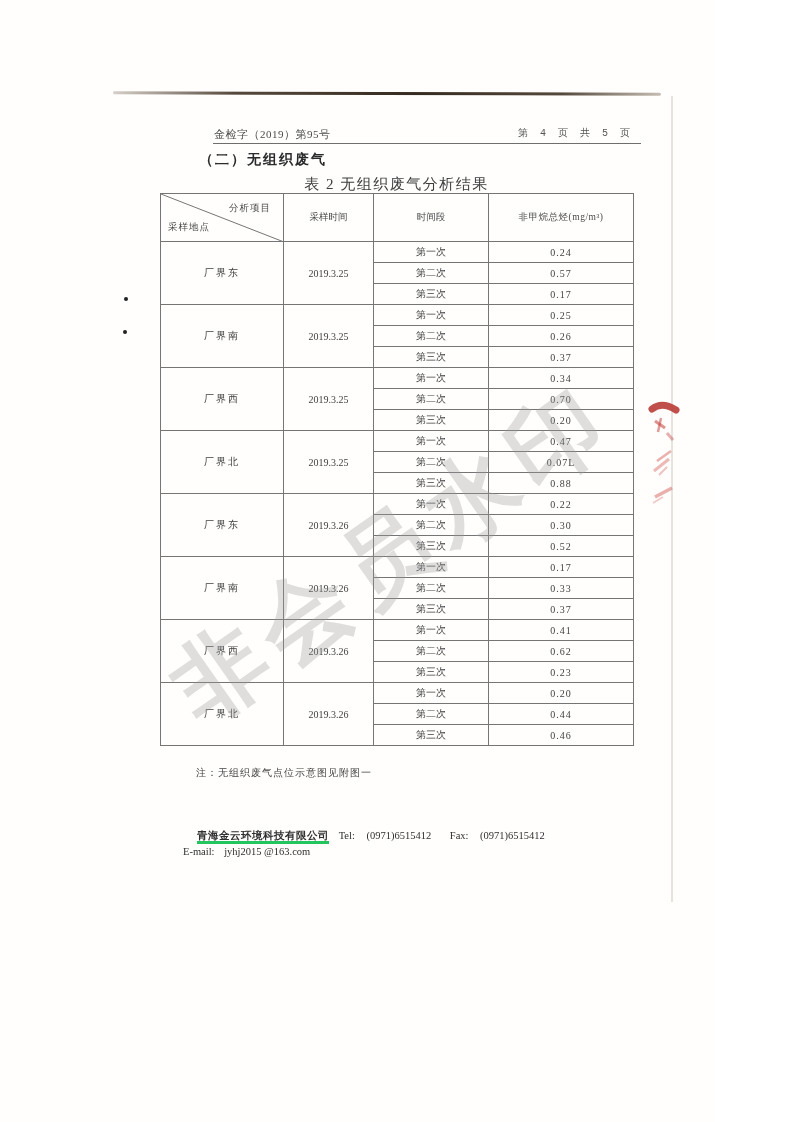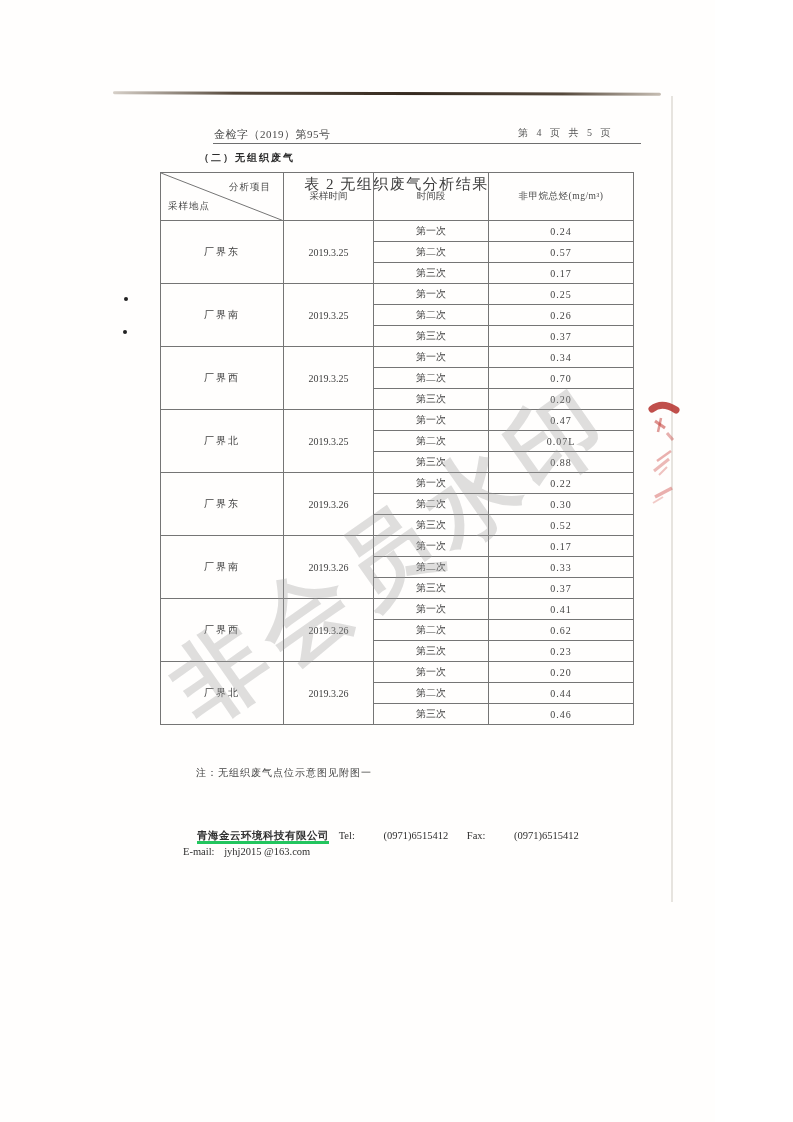"第 4 页 共 5" .page-indicator { font-family: none -> Liberation Mono, monospace }
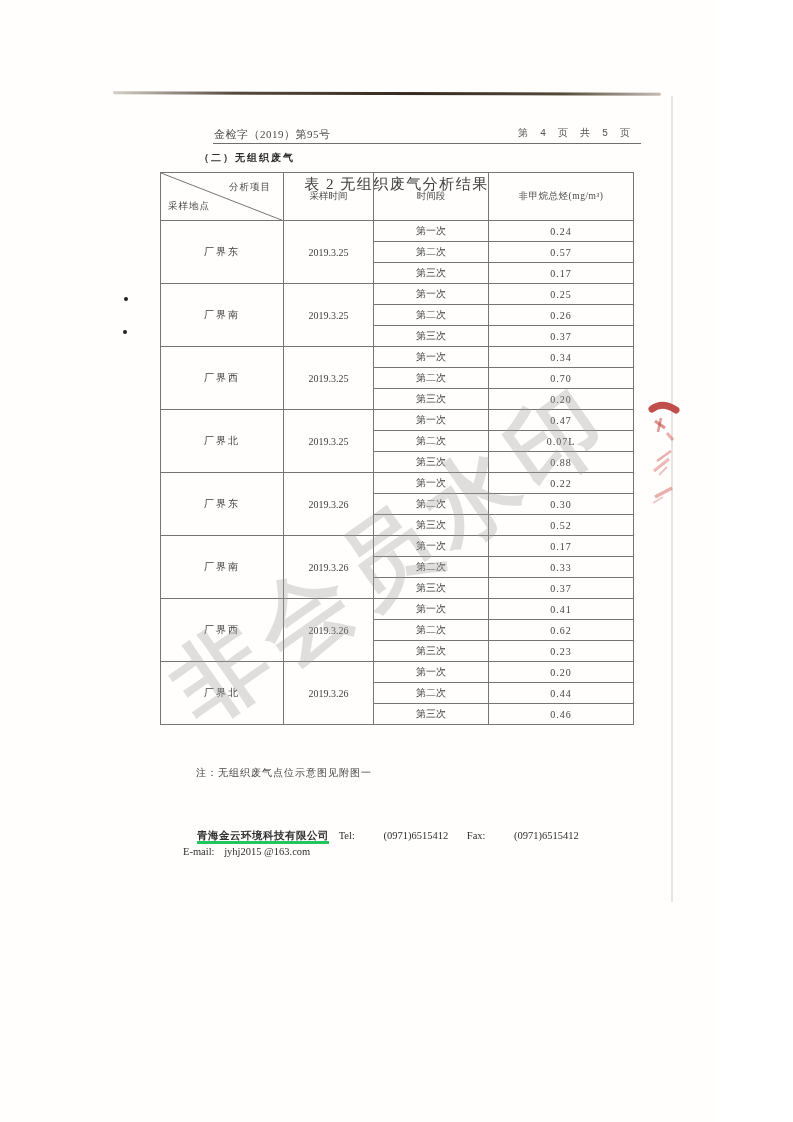"（二）无组织废气" .section-title { font-size: 10px -> 14px }
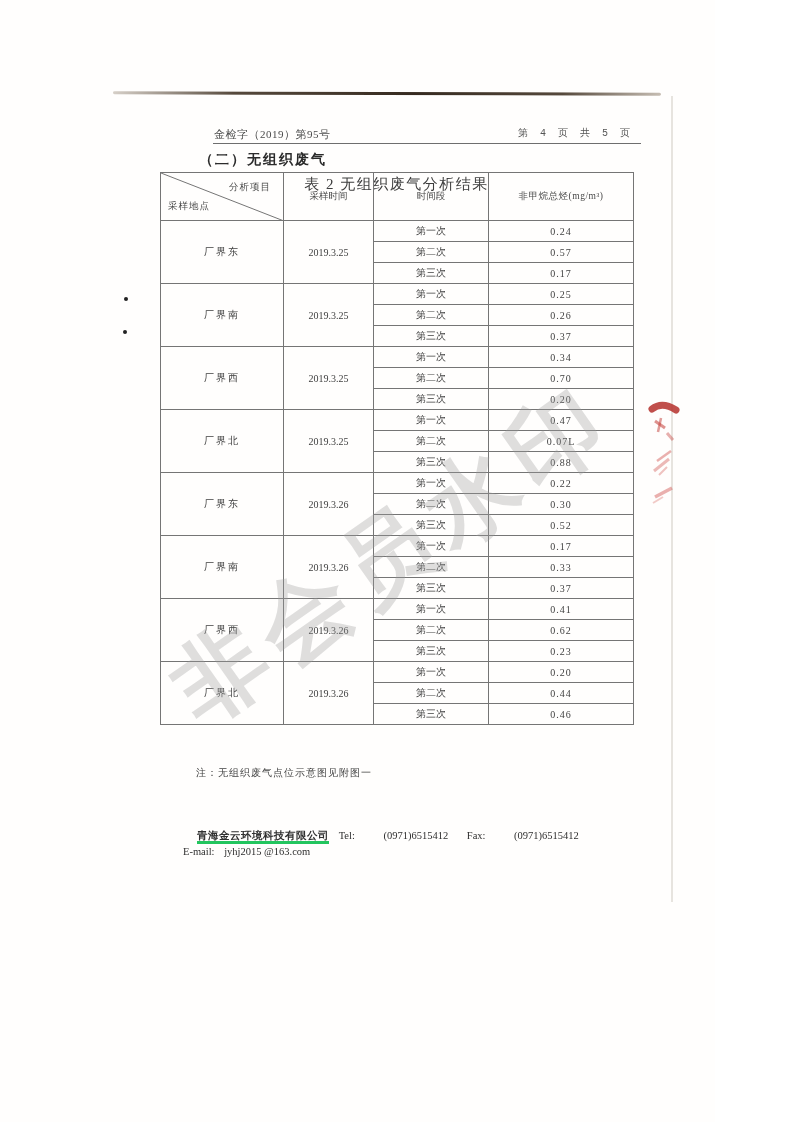"分析项目" .tbl-wrap { top: 172px -> 193px }
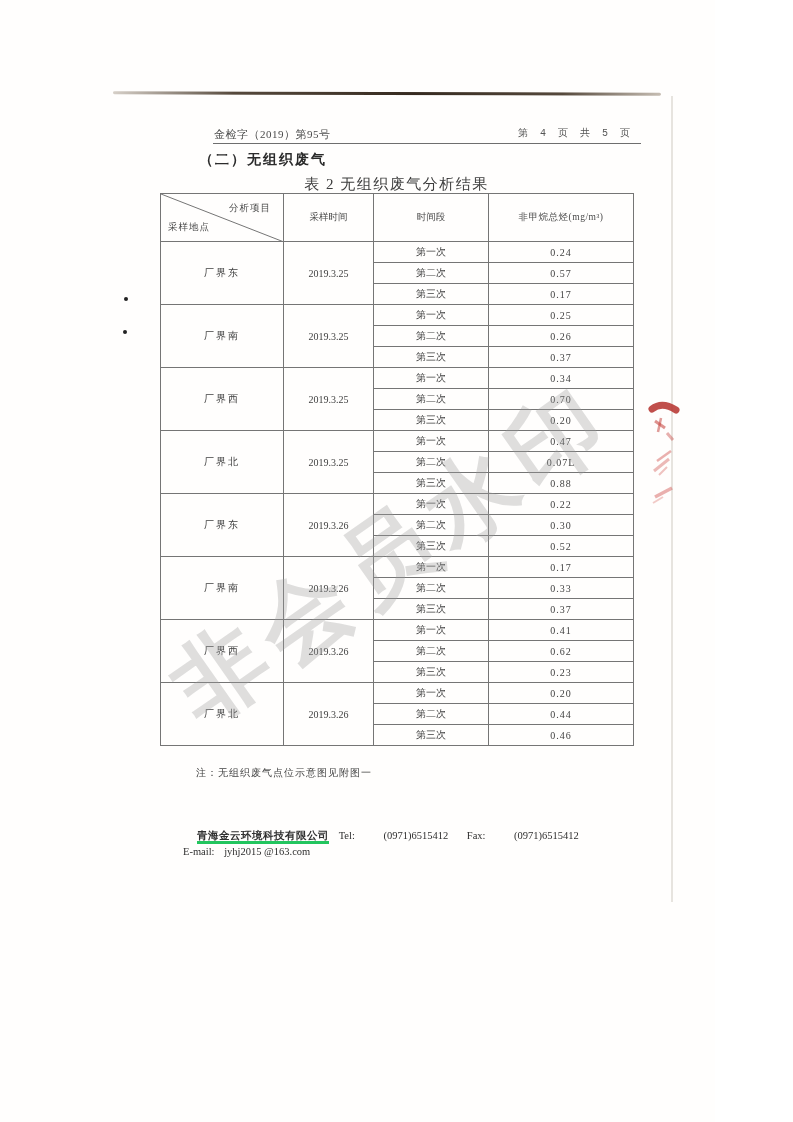"(0971)6515412" .footer-line1 .num { margin-left: 26px -> 9px }
